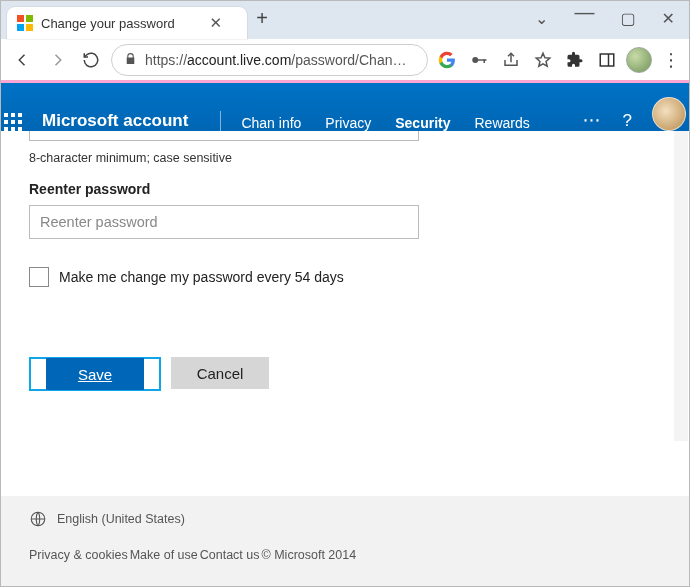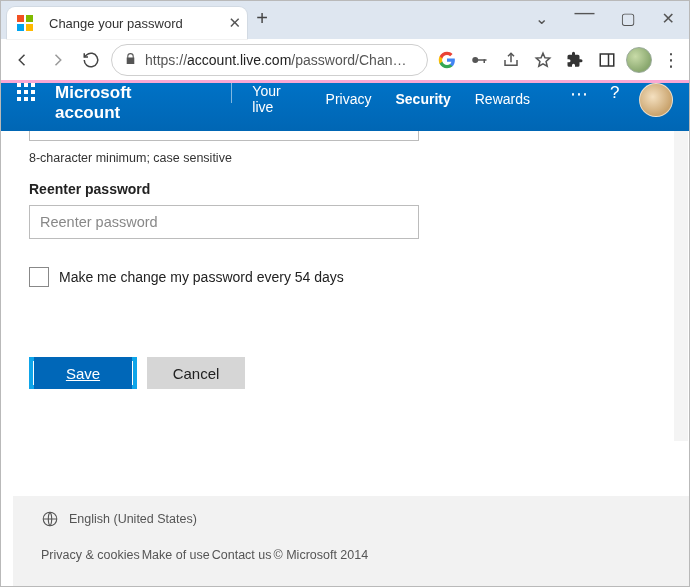"Change your password" .tab { gap: 16px -> 8px; padding: 0 2px 0 10px -> 0 21px 0 10px }
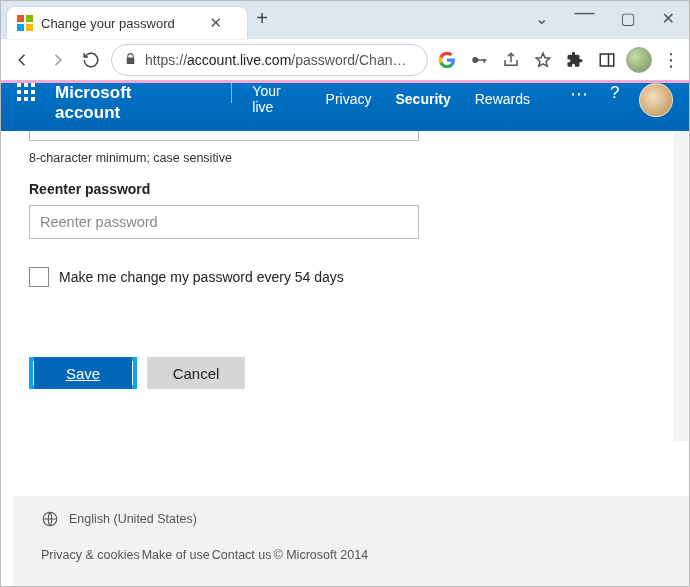"Microsoft account" .msnav { align-items: flex-start -> flex-end; padding: 0 16px -> 0 3px }
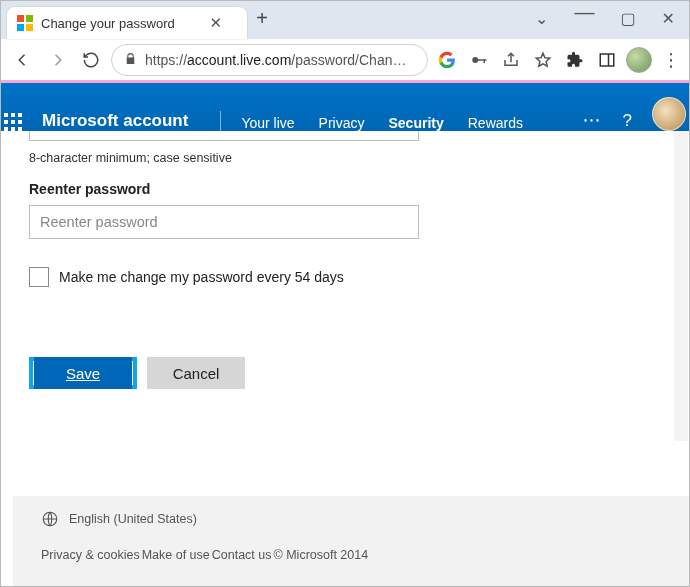"Your live" a { text: Your live -> Chan info }
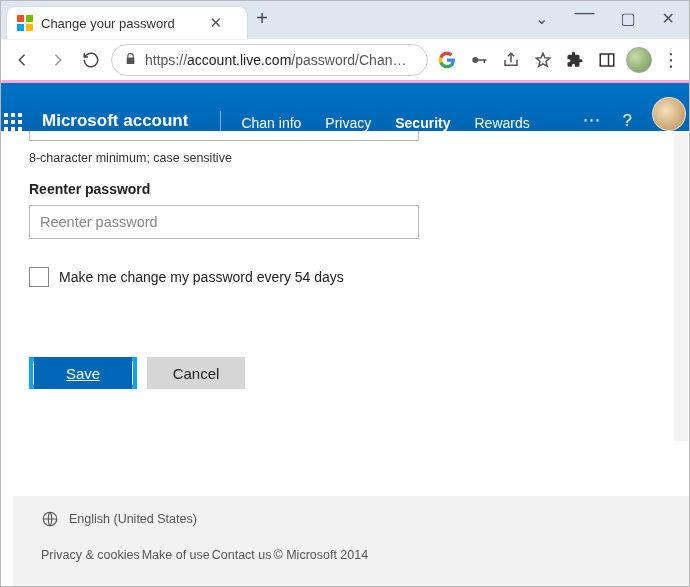"Save" .btn.primary-wrap { border: 4px solid #0ea5e9 -> 2px solid #0ea5e9; padding: 1px -> 15px }
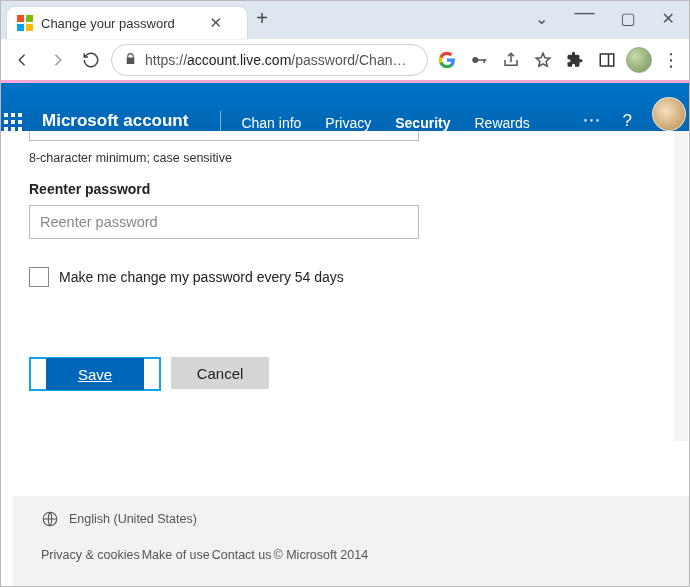"English (United States)" .footer { left: 12px -> 0 }
